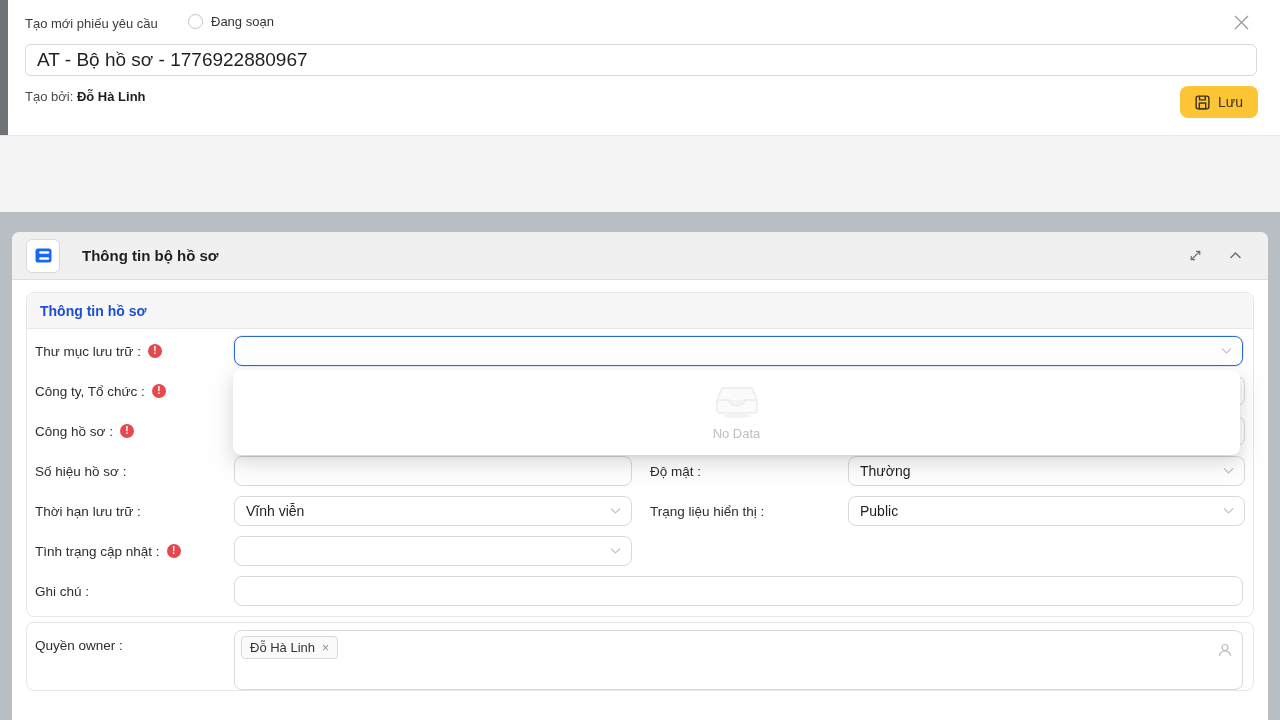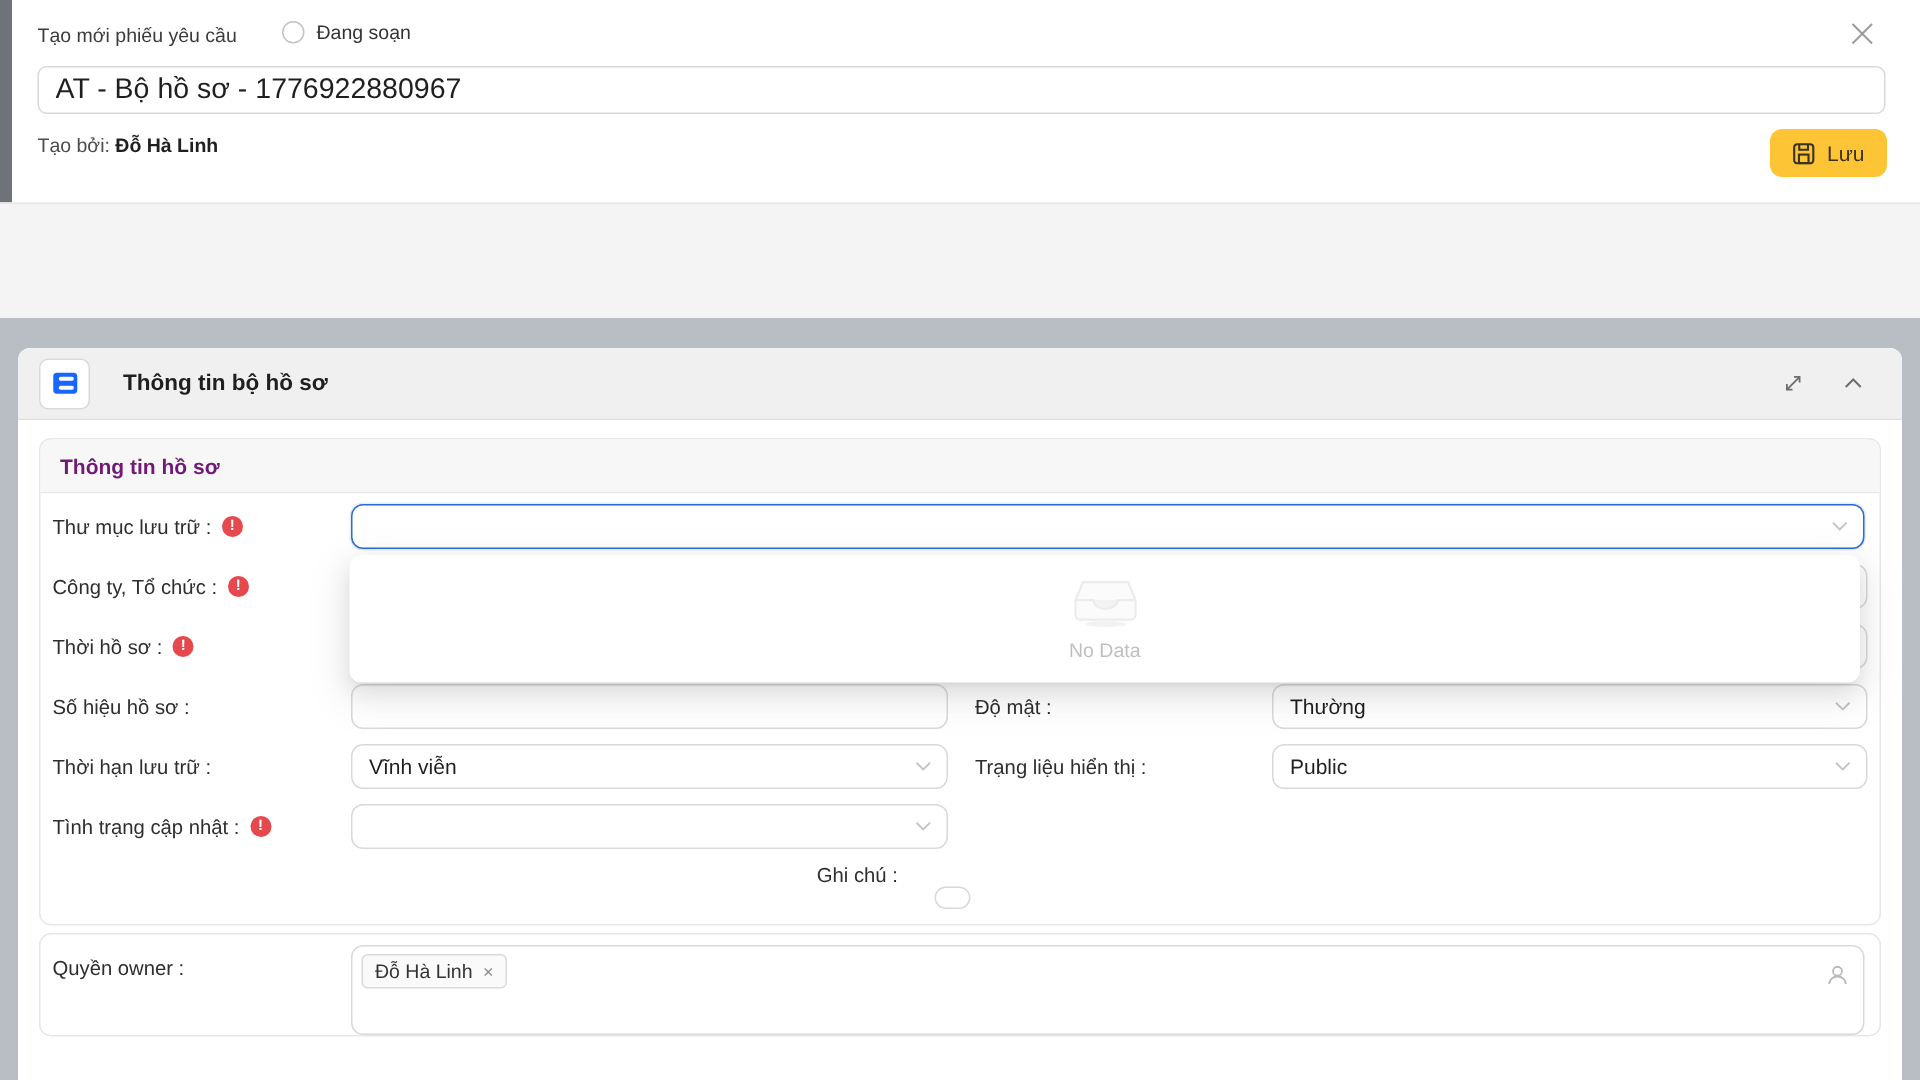"Thông tin hồ sơ" .card-header { color: #701a75 -> #1d4ed8 }
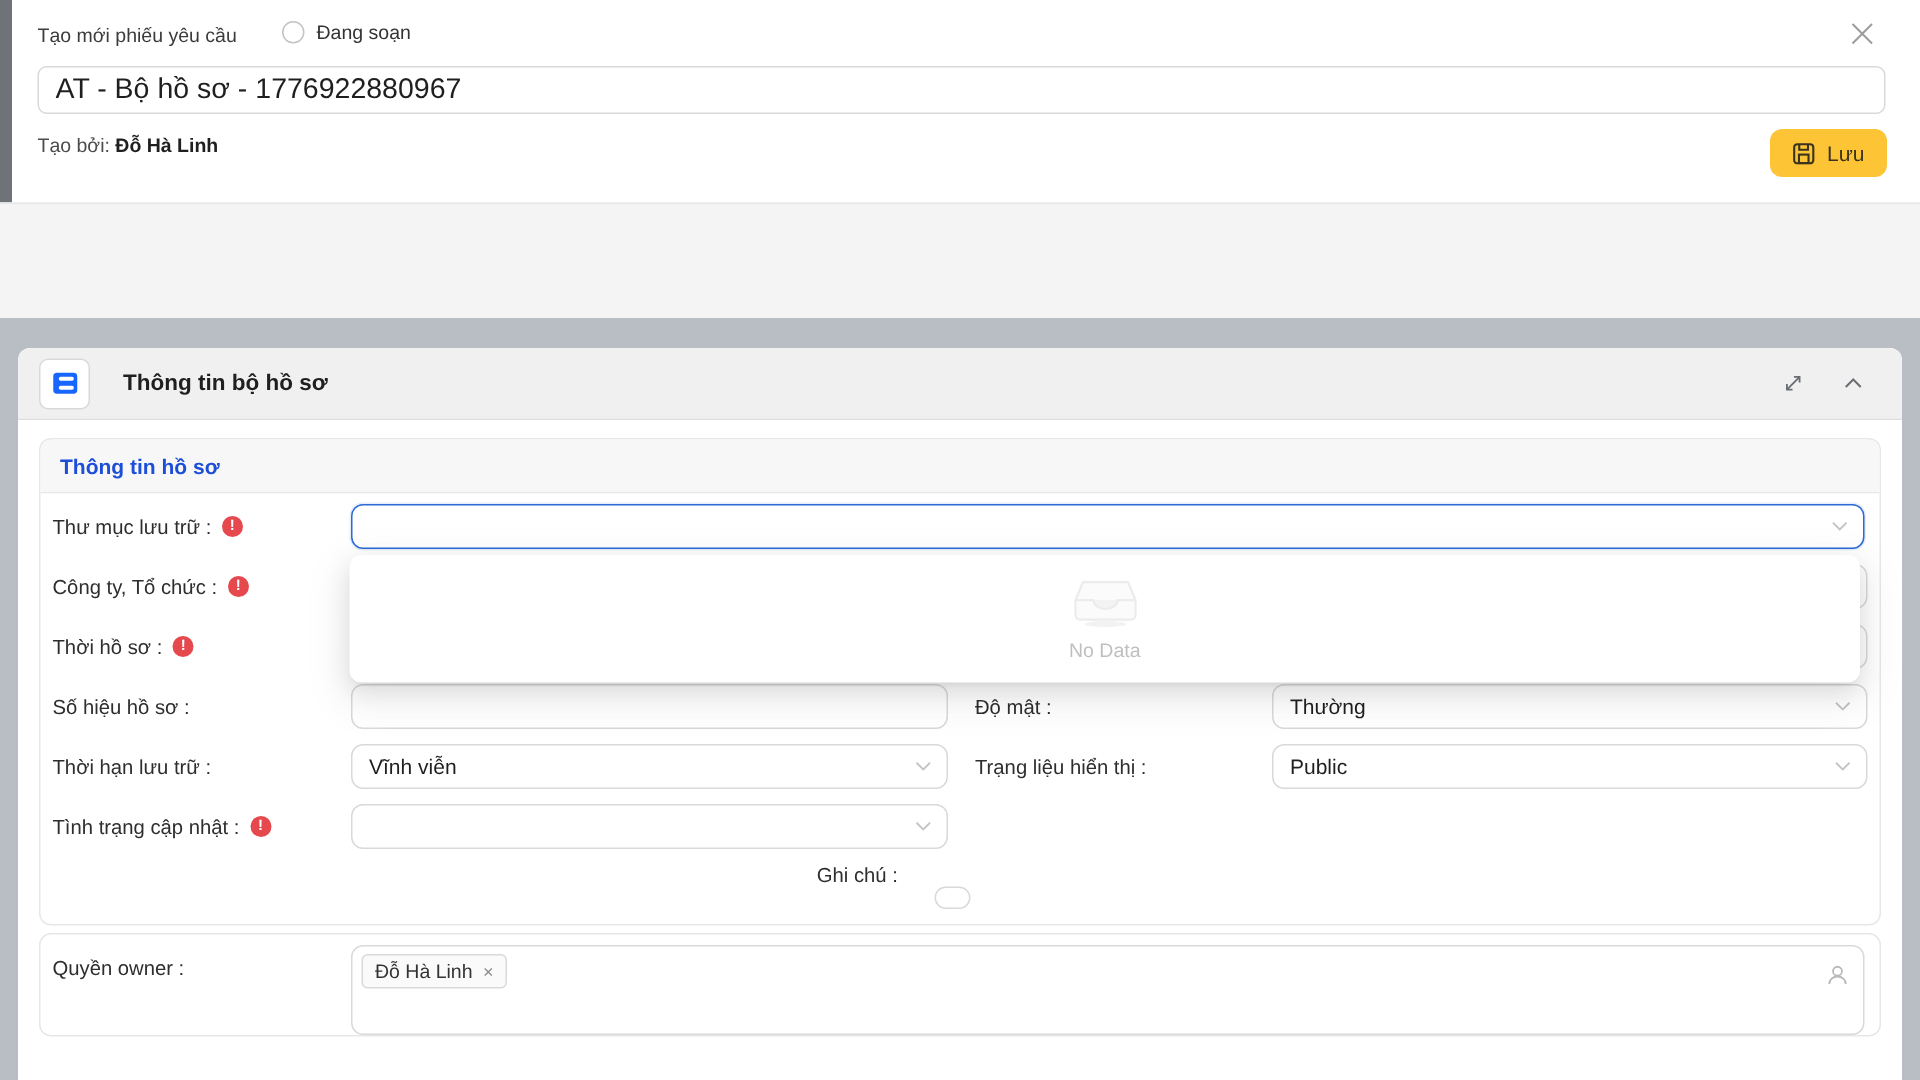"Thời hồ sơ :" span { text: Thời -> Công }
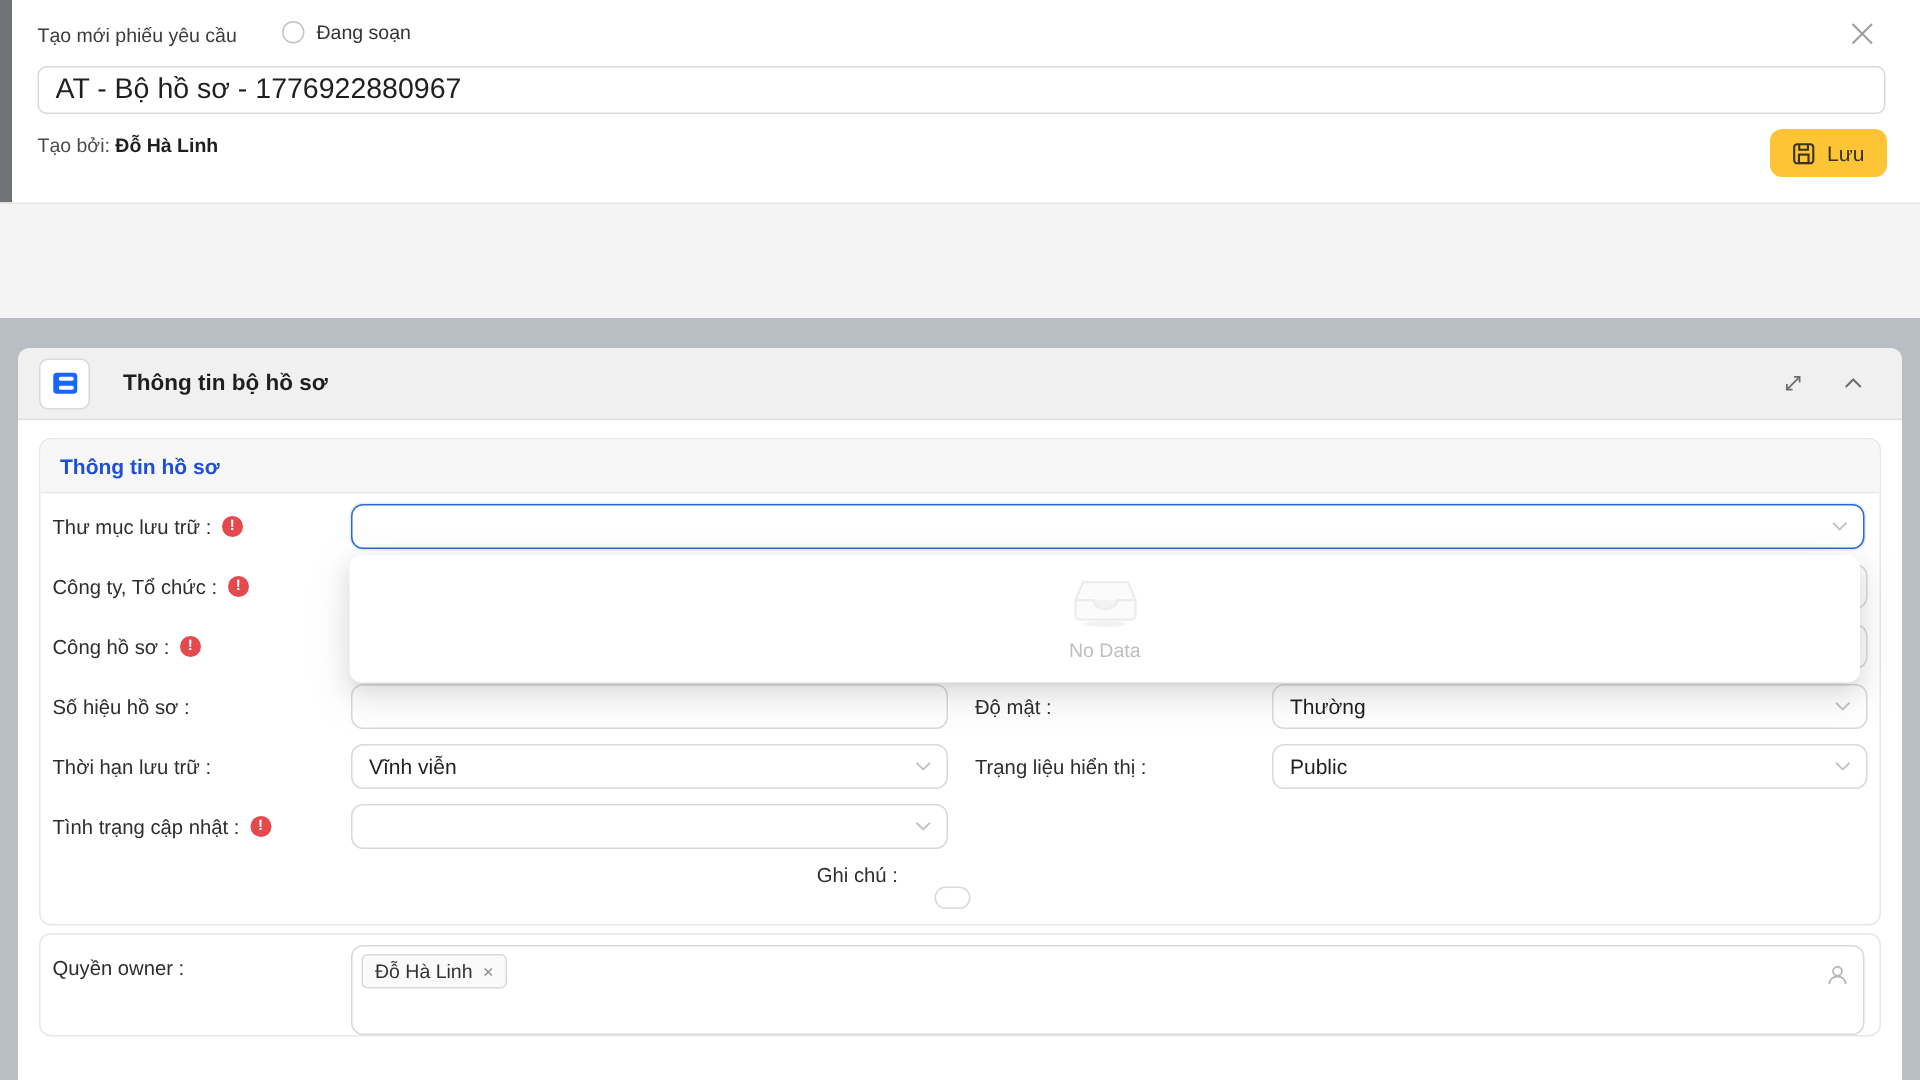"Ghi chú :" div.frow { flex-direction: column -> none }
